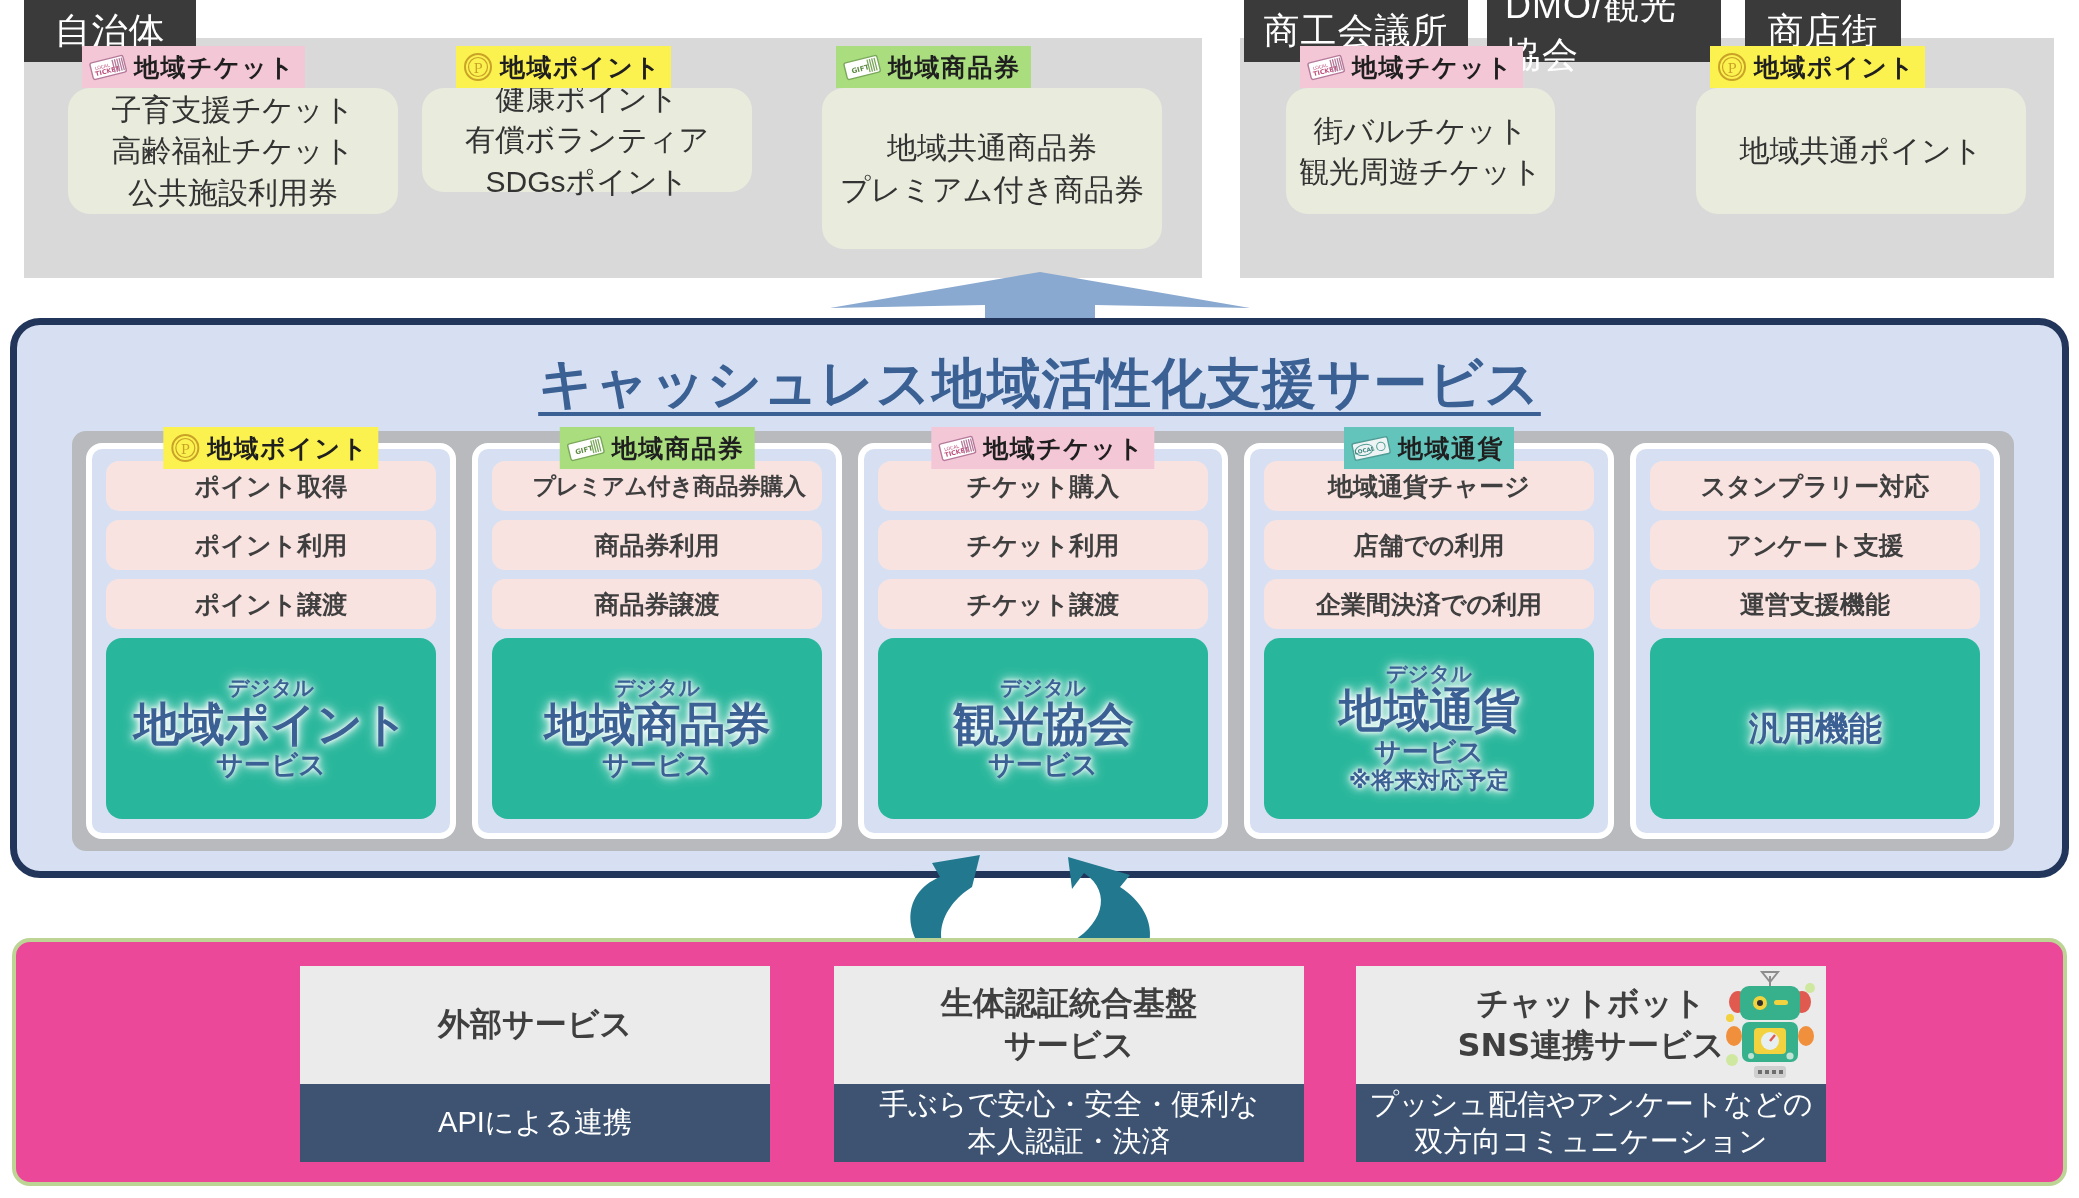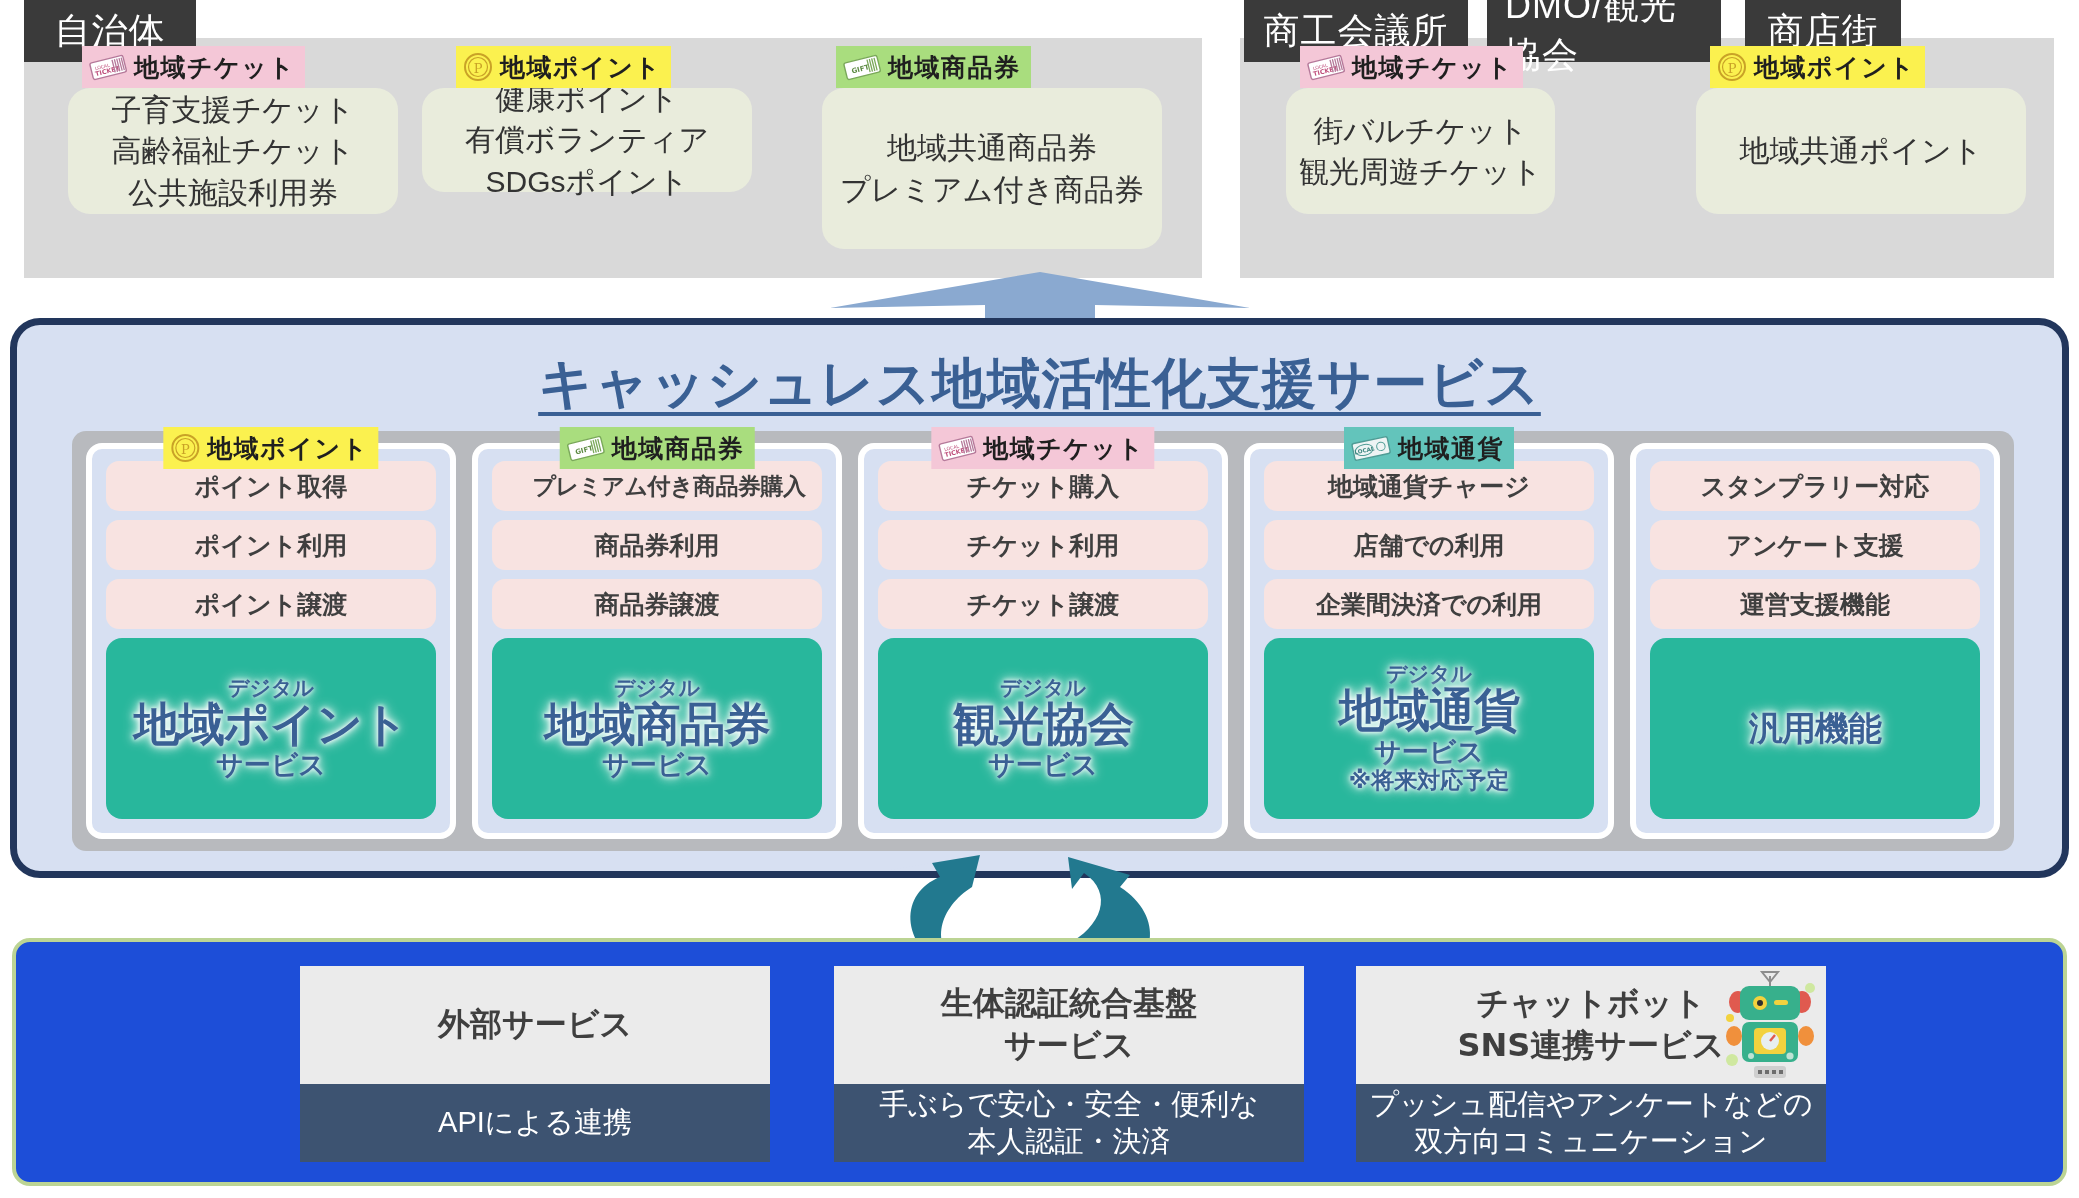"外部サービス" .bottom-box { background: #1d4ed8 -> #ec4899 }
